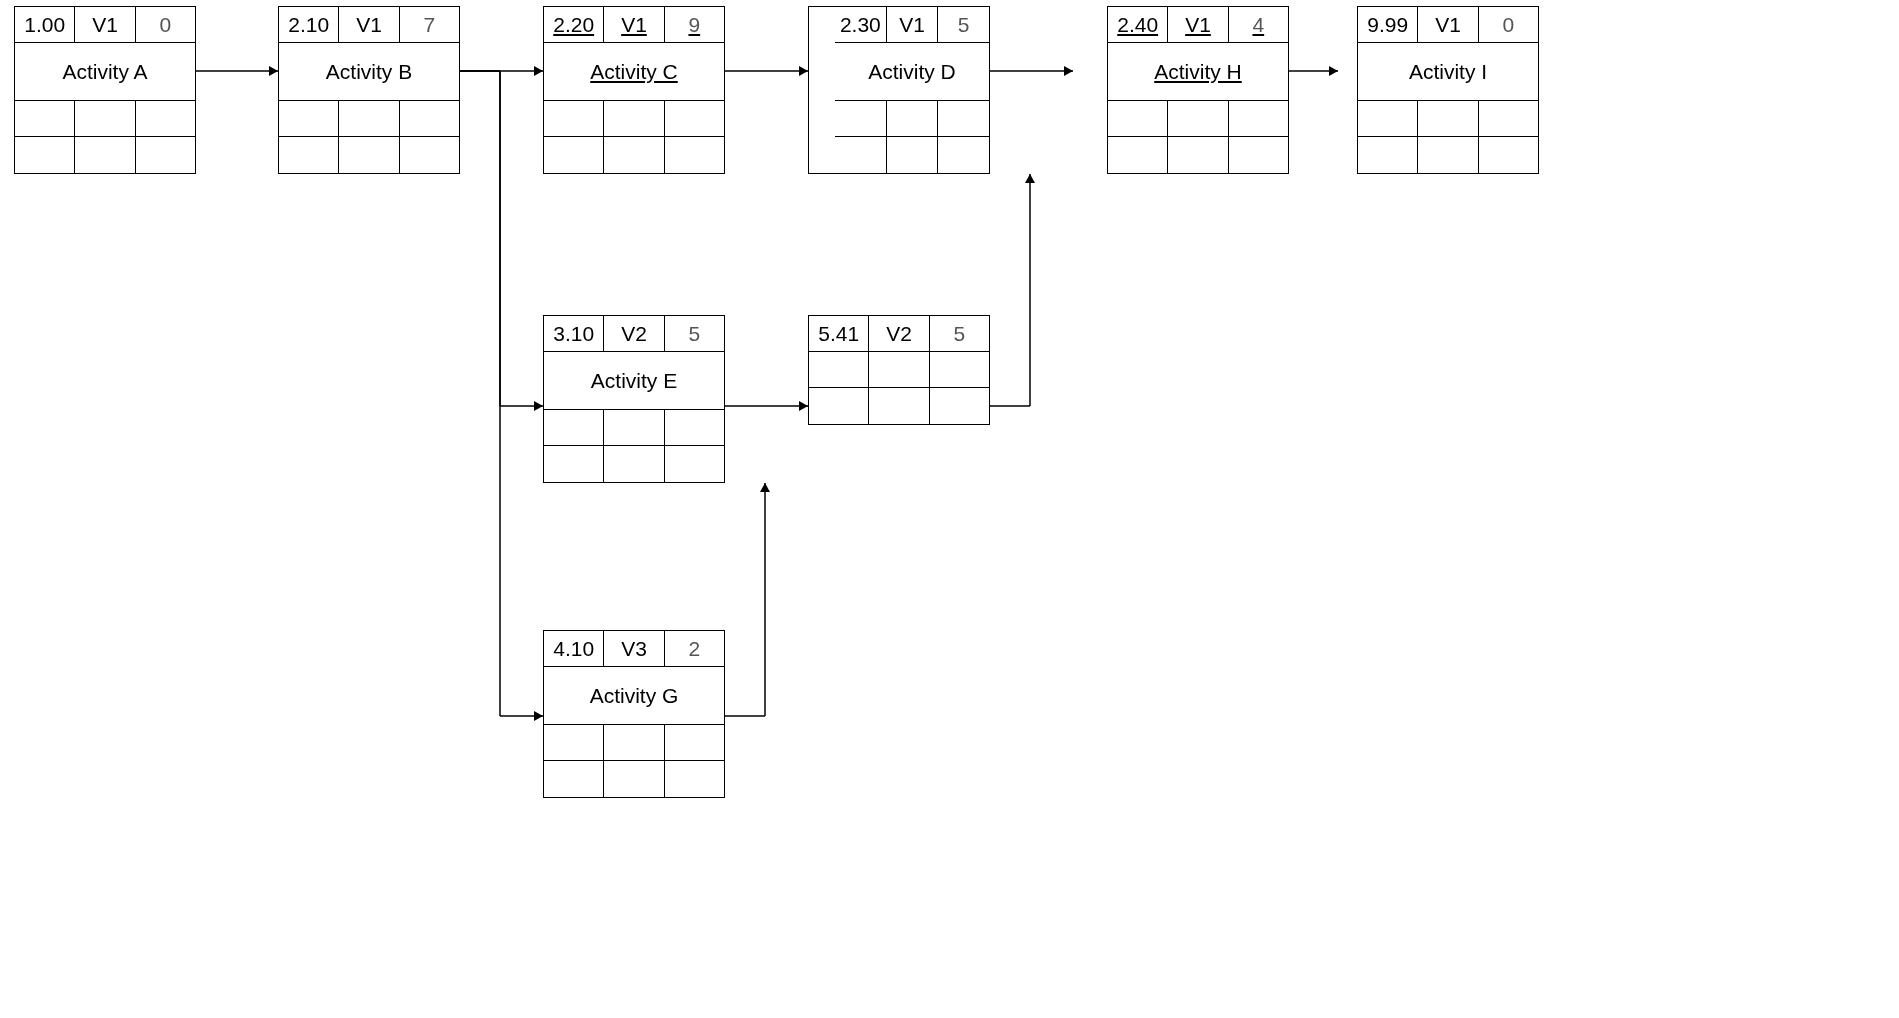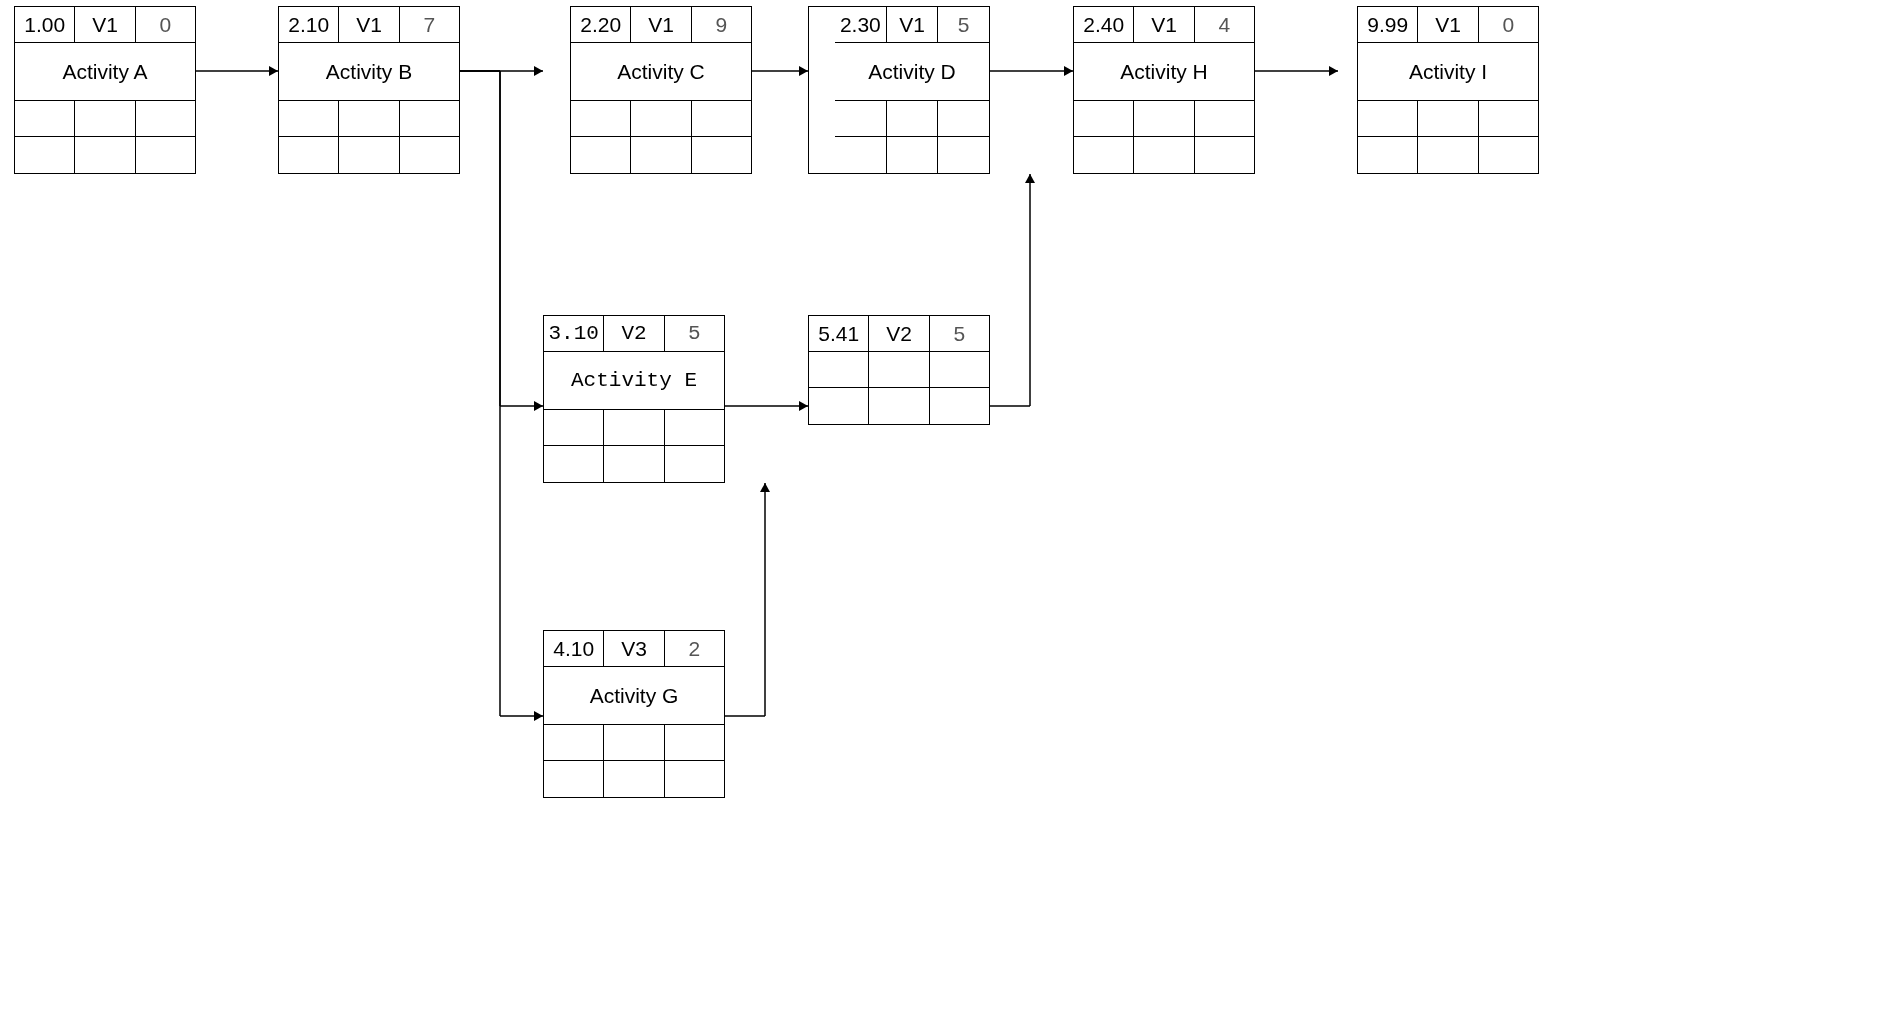"2.20" div.node { left: 570px -> 543px; text-decoration: none -> underline }
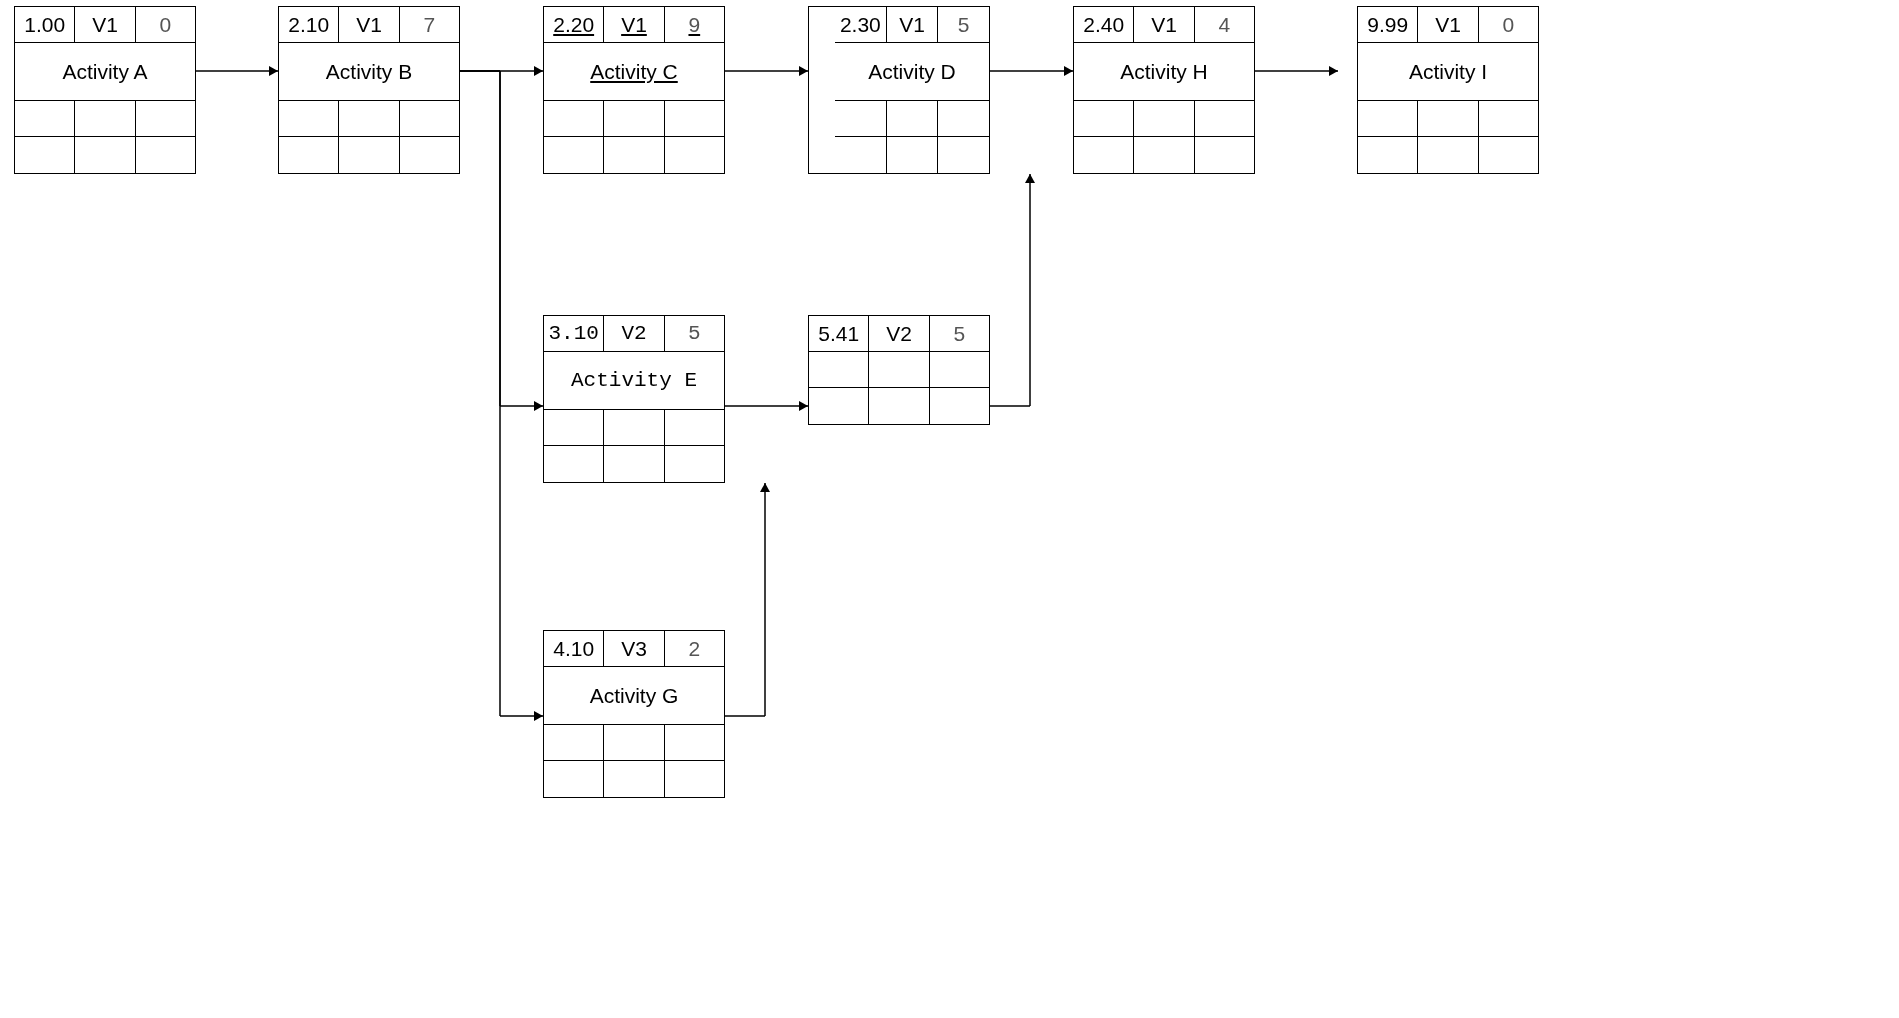"2.40" div.node { left: 1073px -> 1107px; text-decoration: none -> underline }
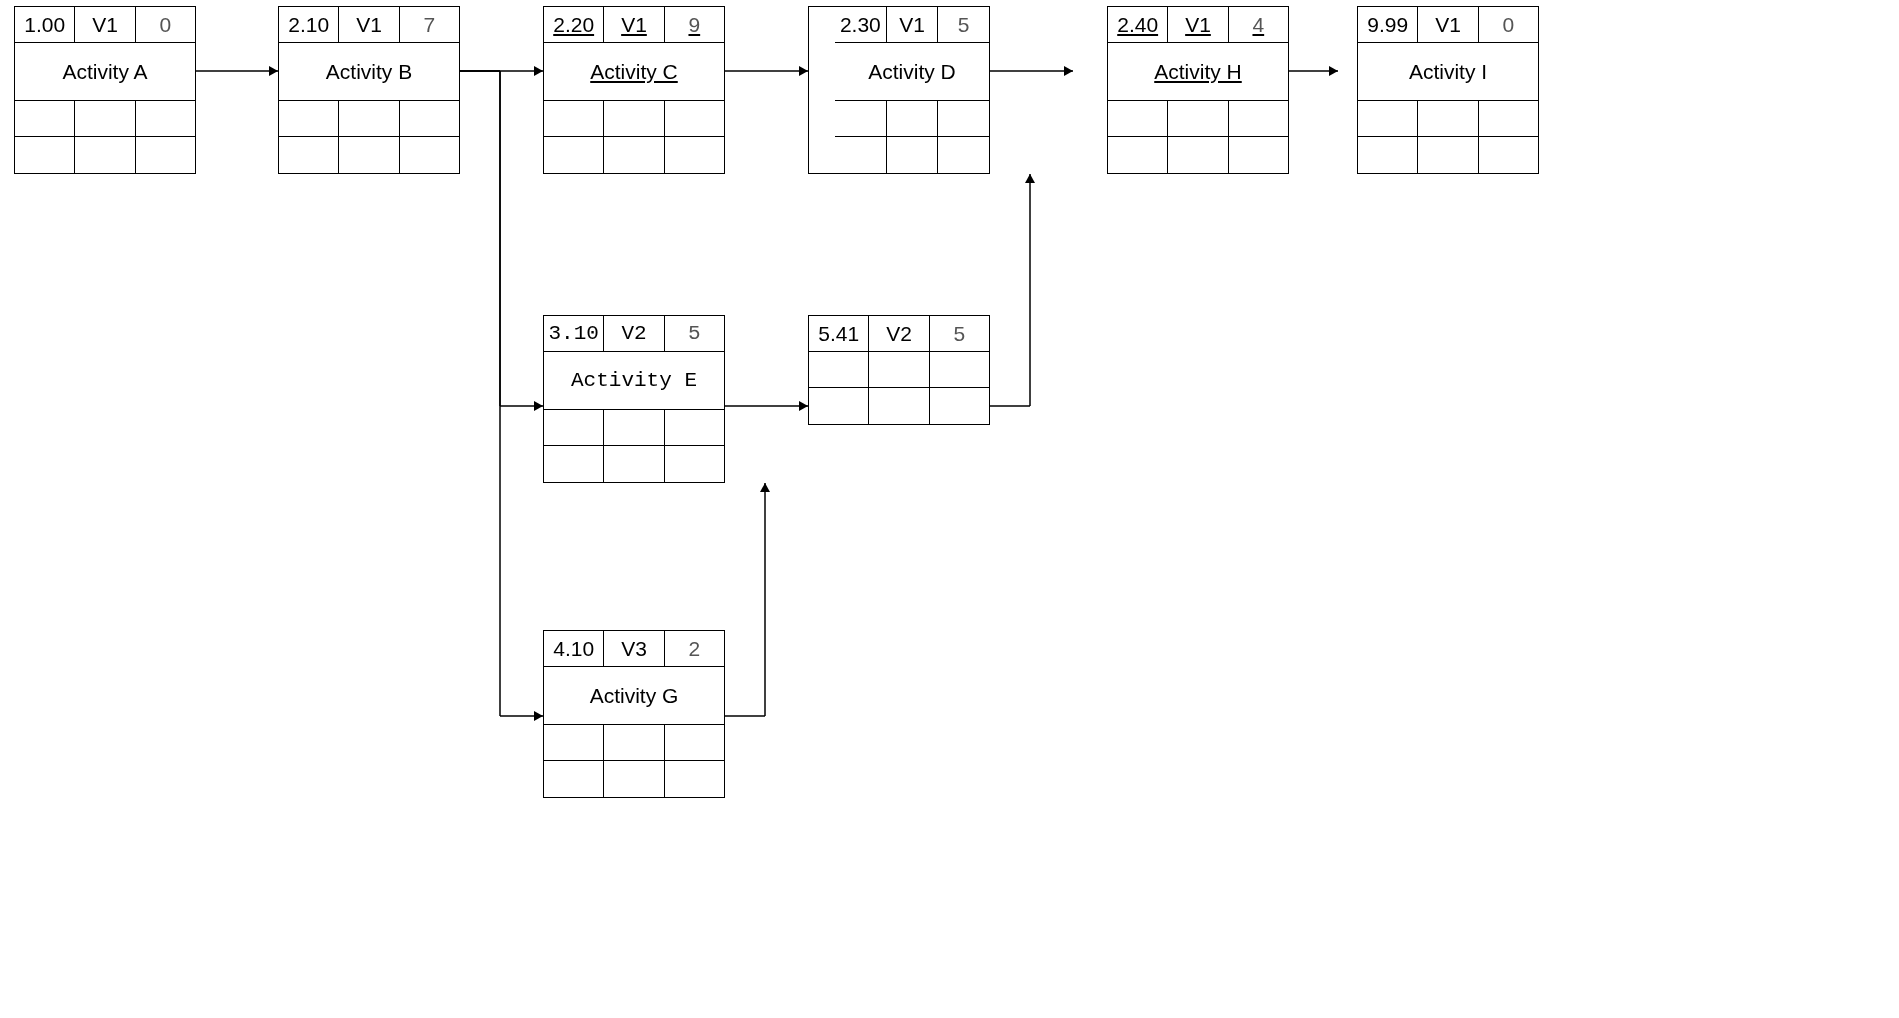"3.10" div.node { font-family: Liberation Mono, monospace -> none }
